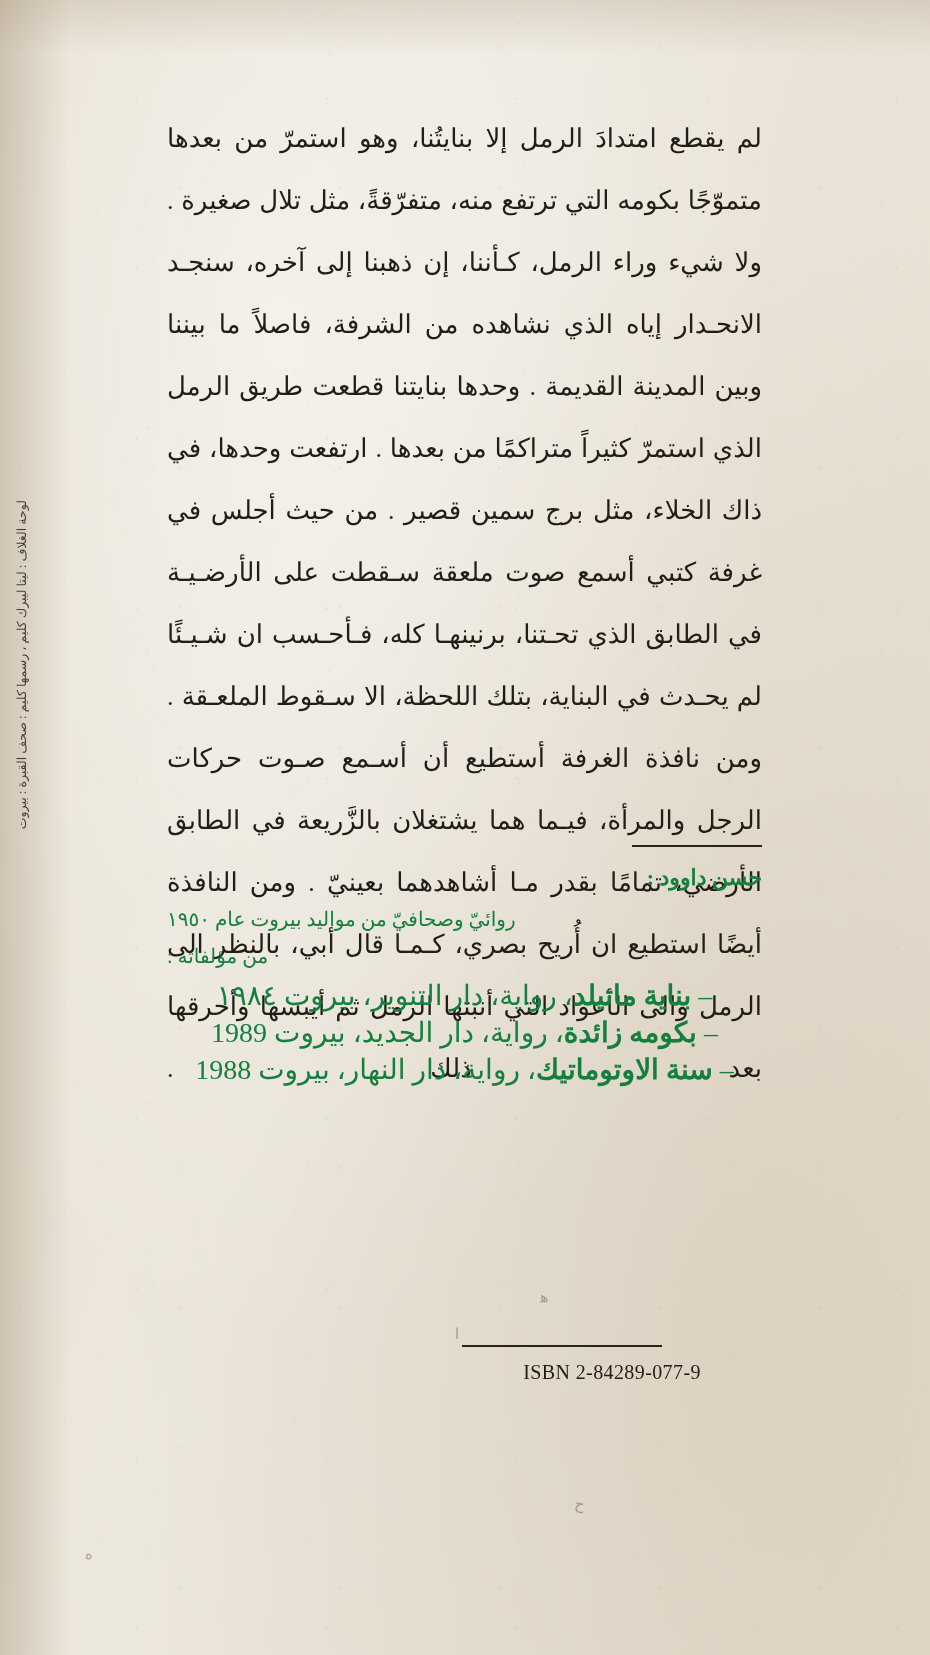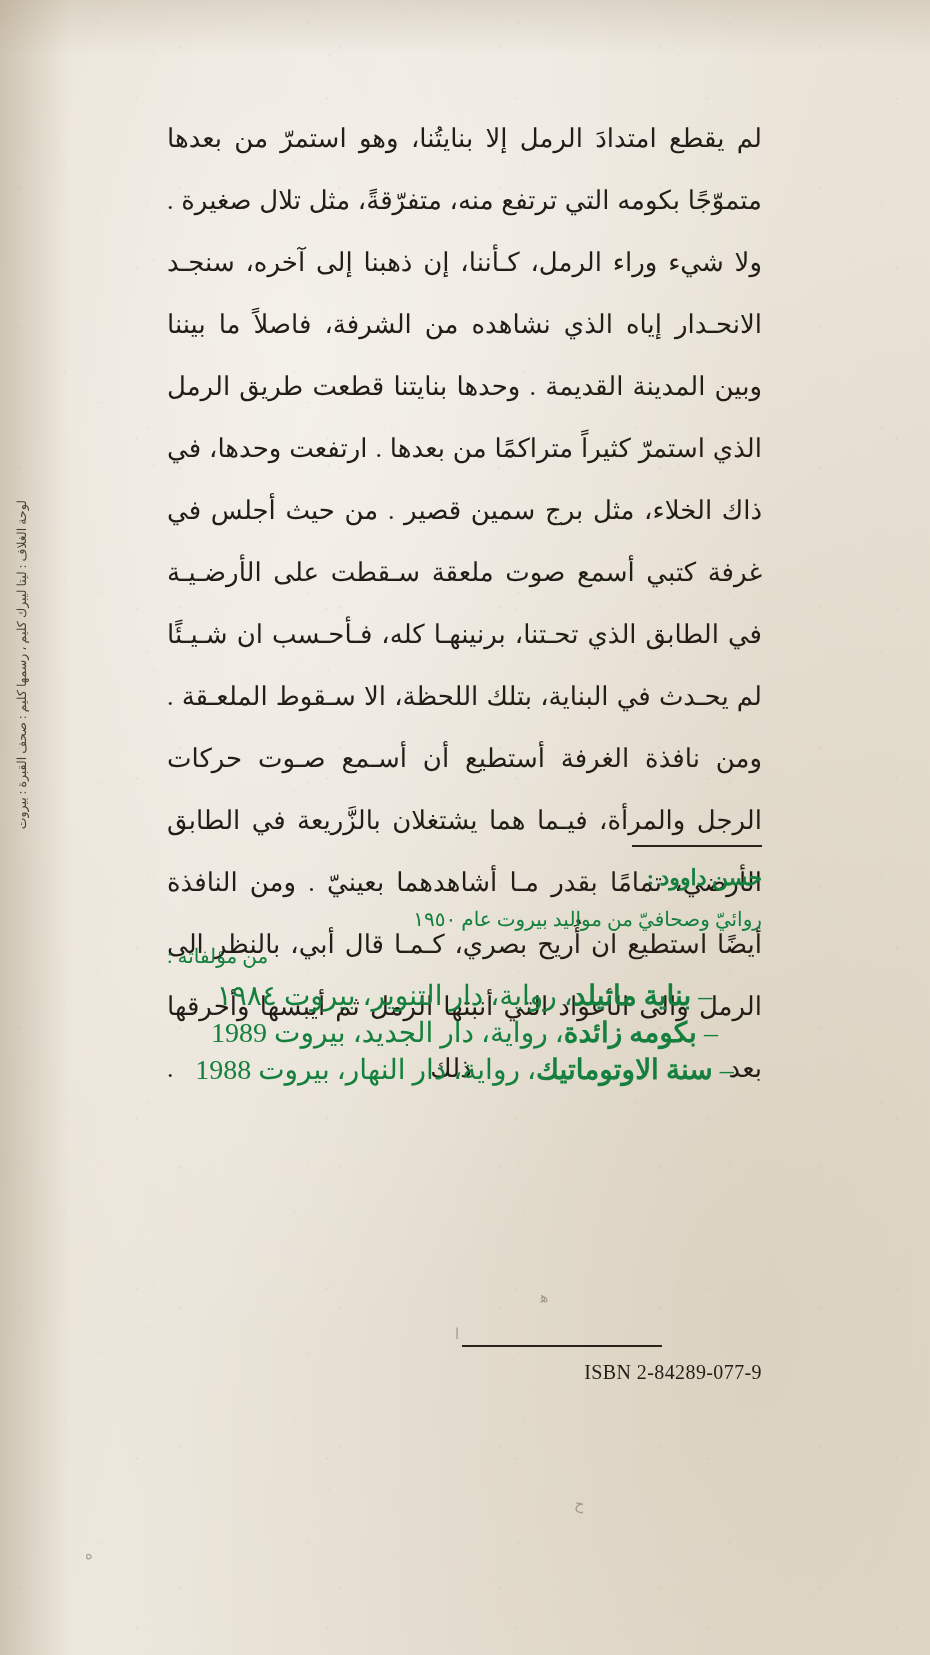"روائيّ وصحافيّ من مواليد بيروت" .bio-line { text-align: right -> left }
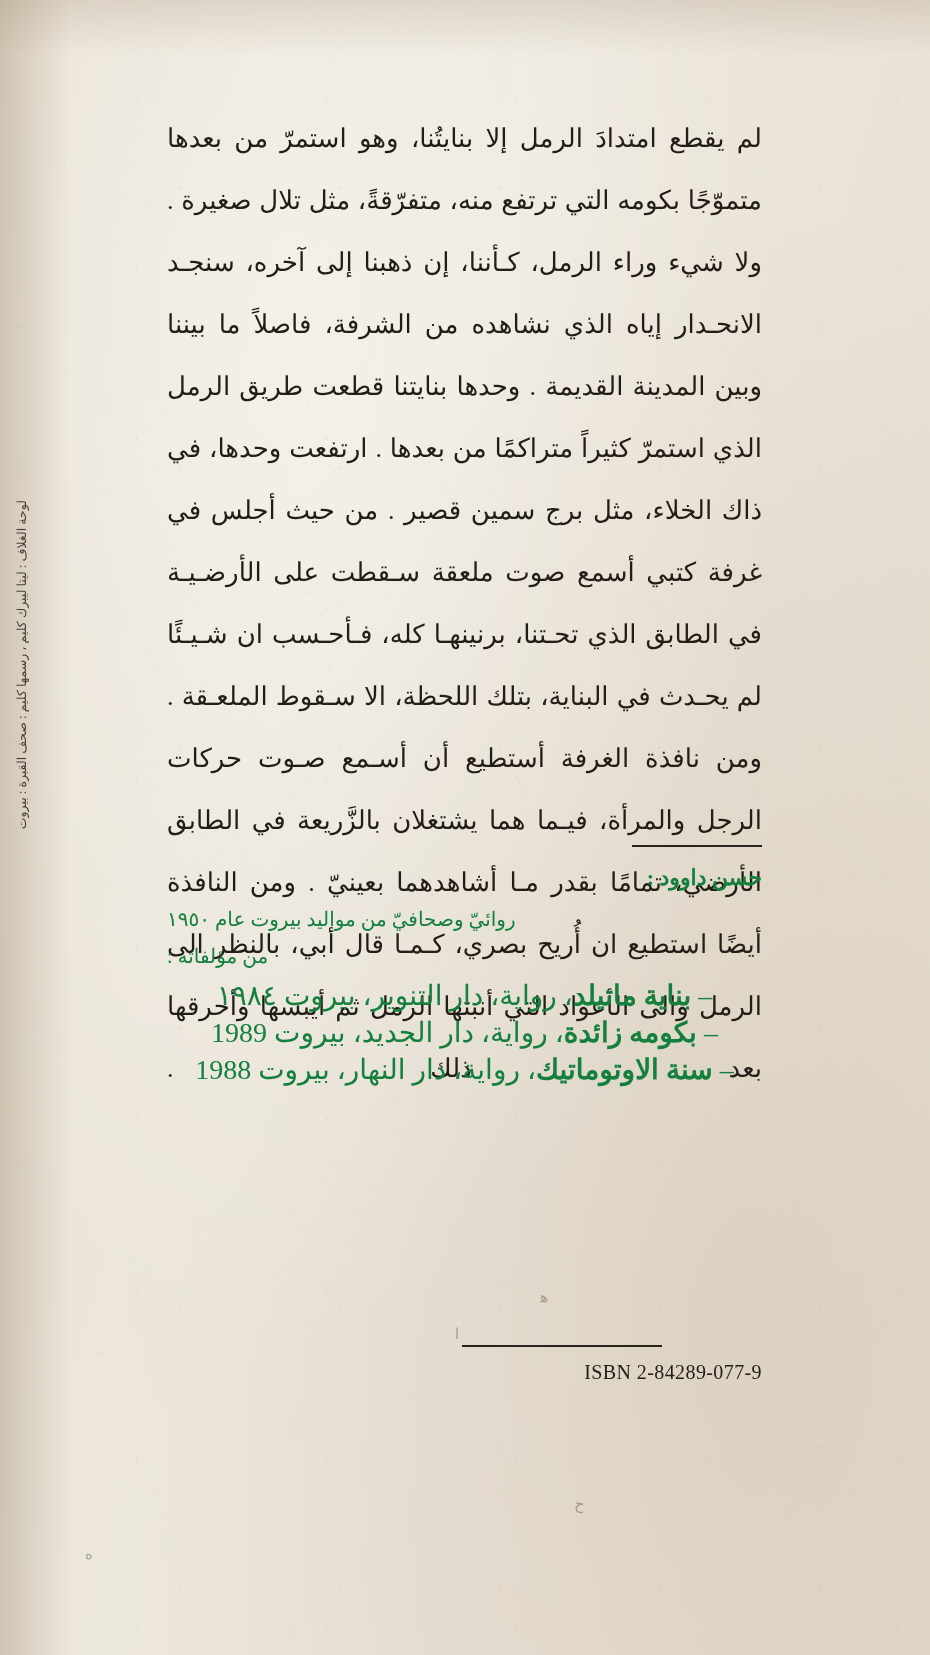"ISBN 2-84289-077-9" .isbn-block { text-align: right -> center }
